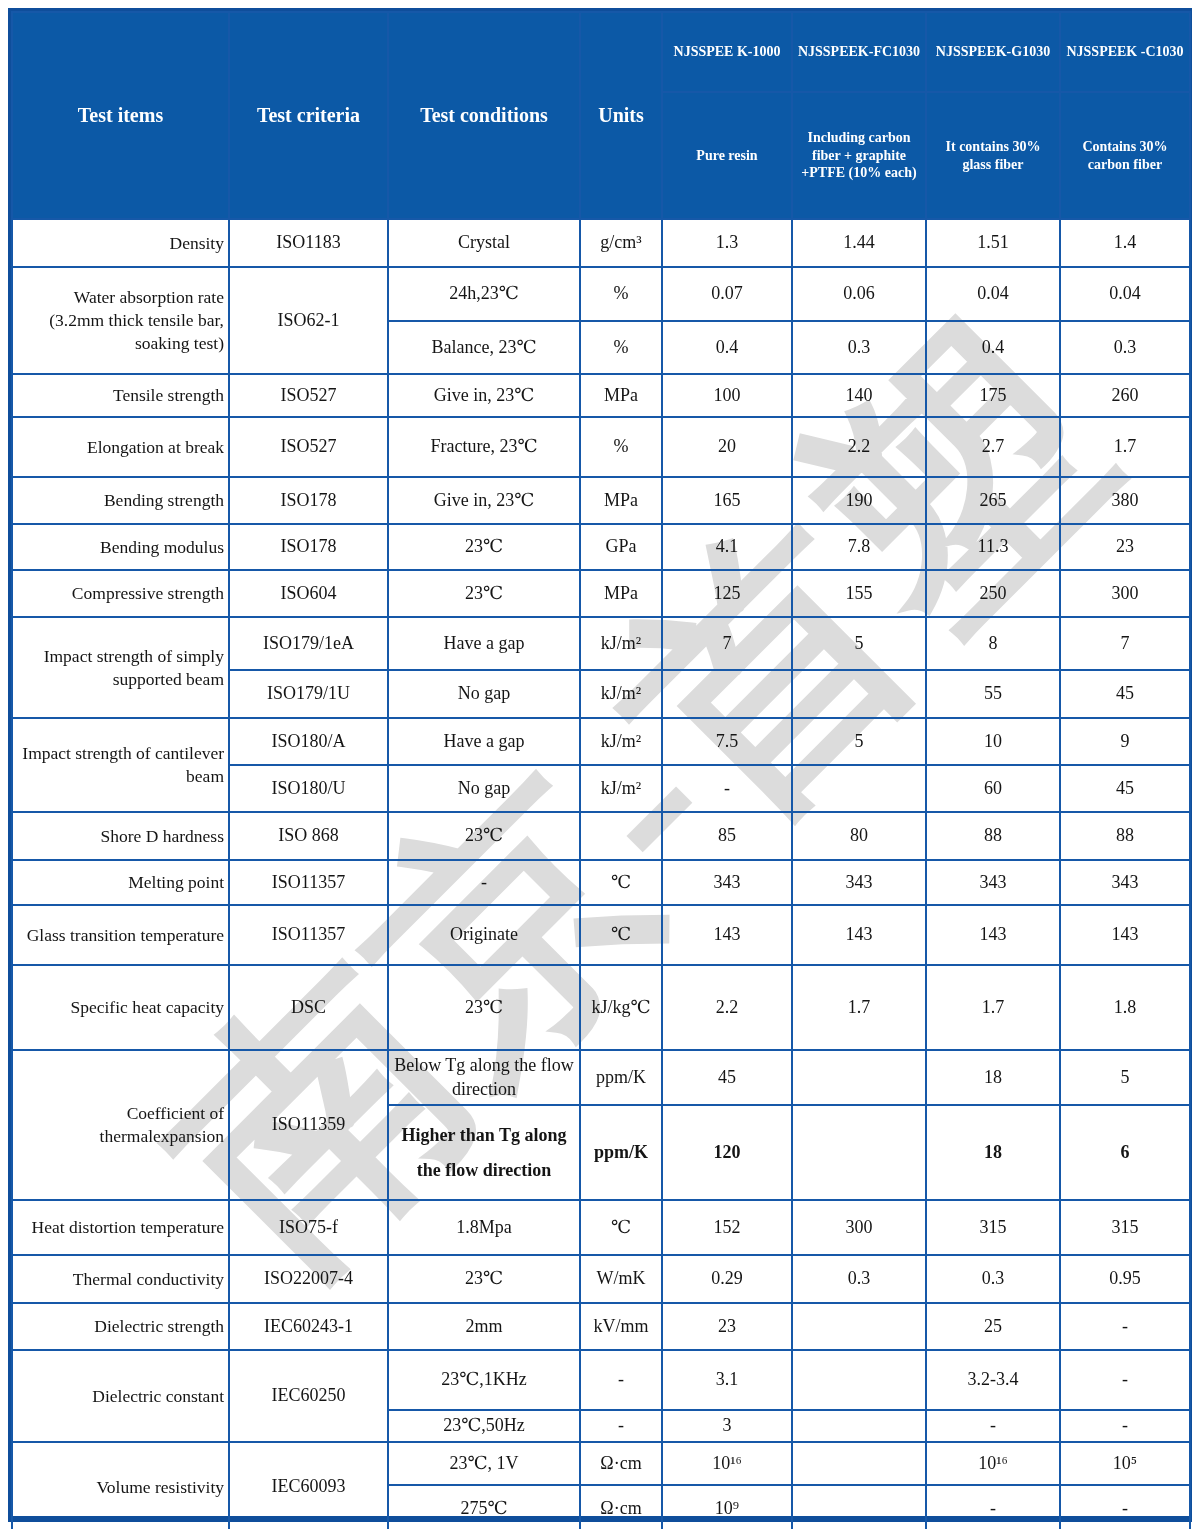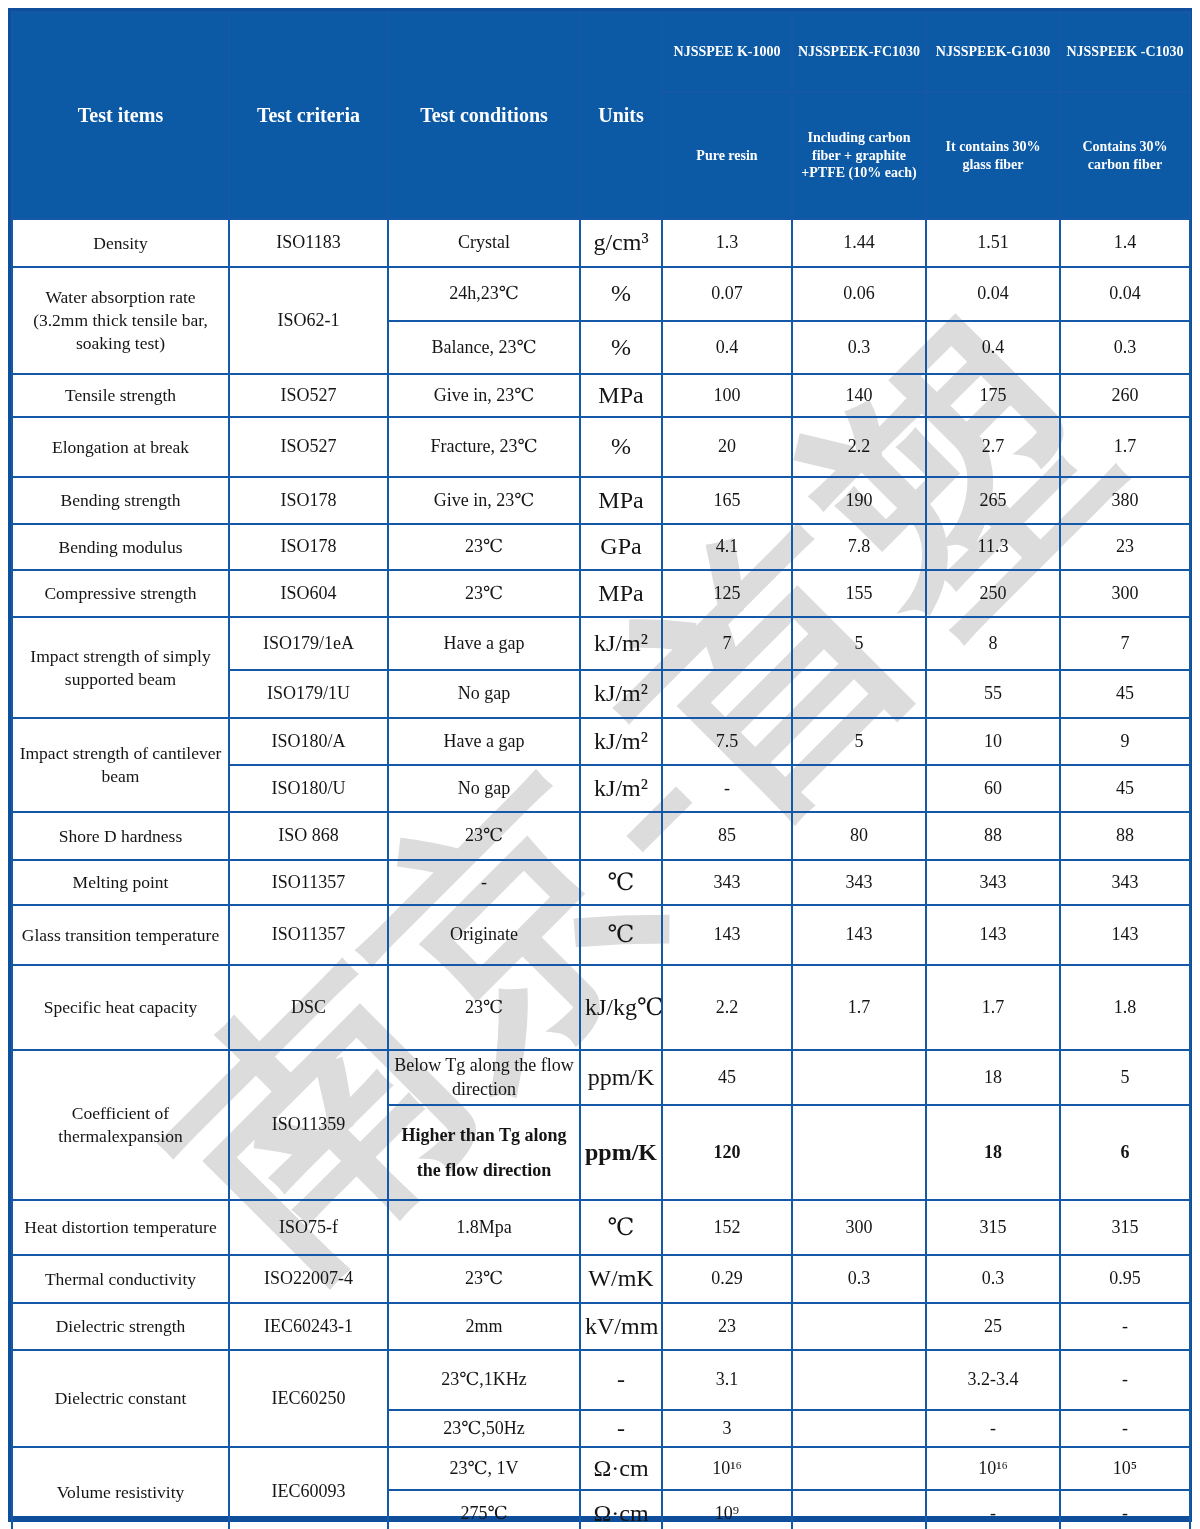"Density" td.item { text-align: none -> right }
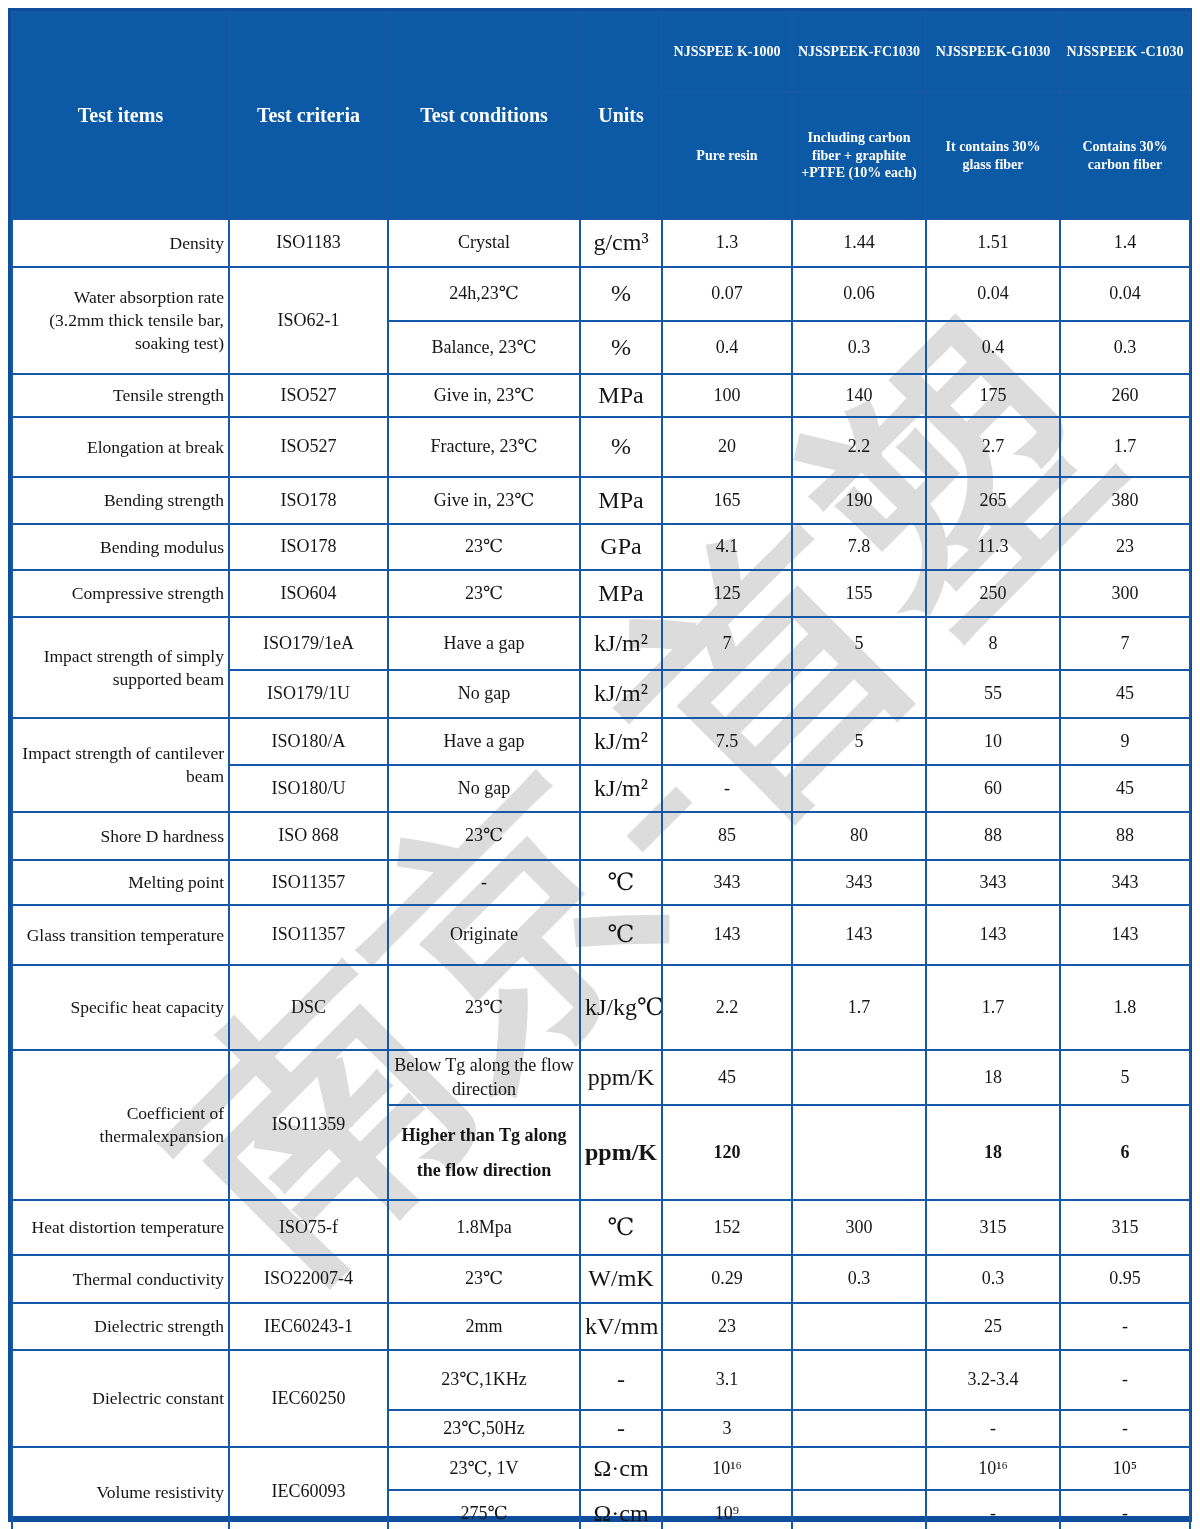"g/cm³" td.units { font-size: 24px -> 18px }
